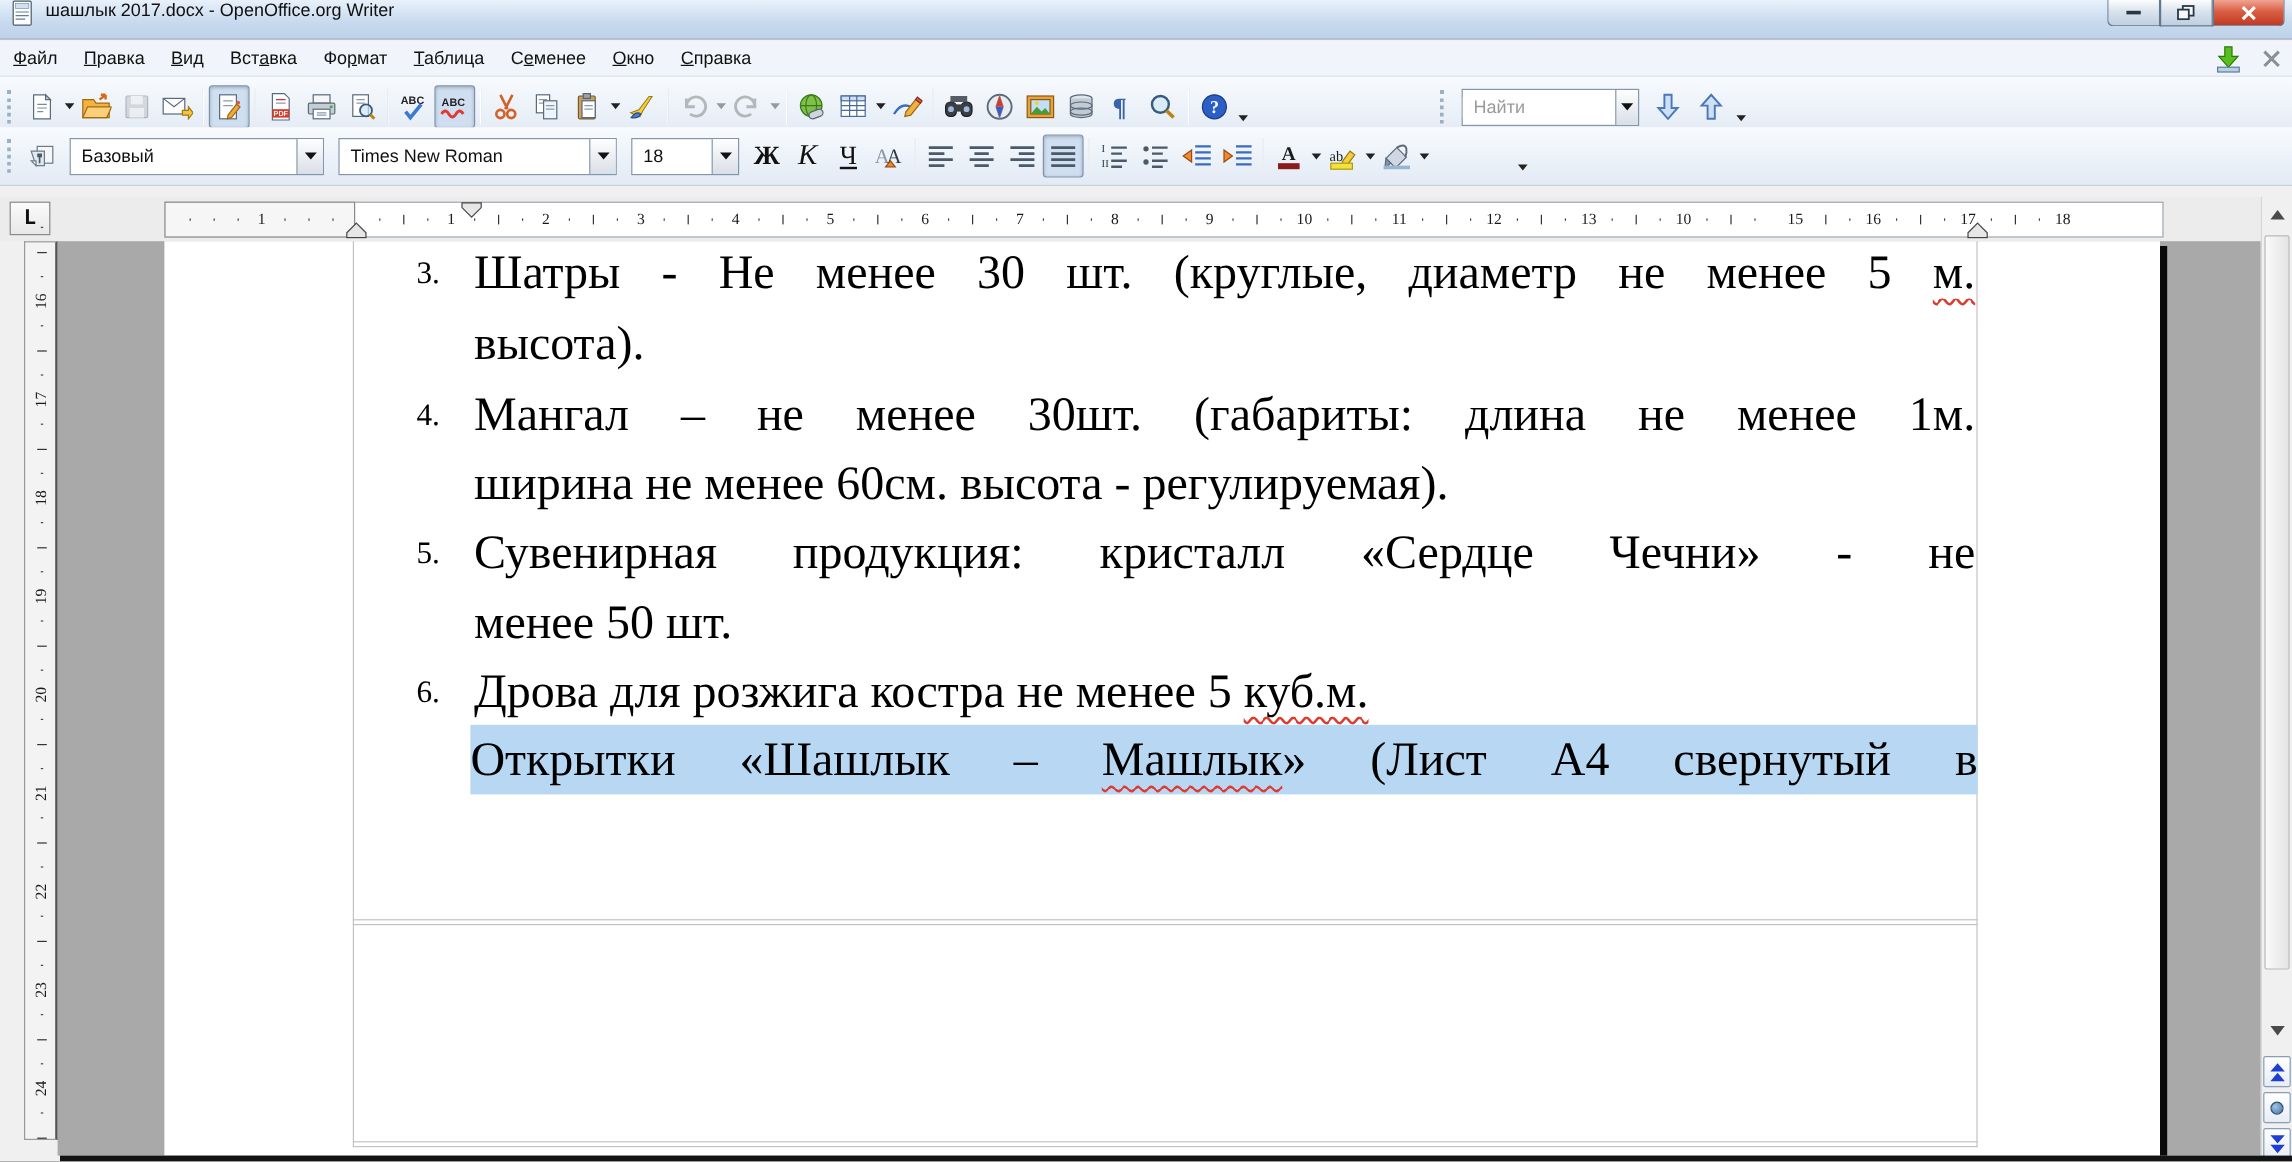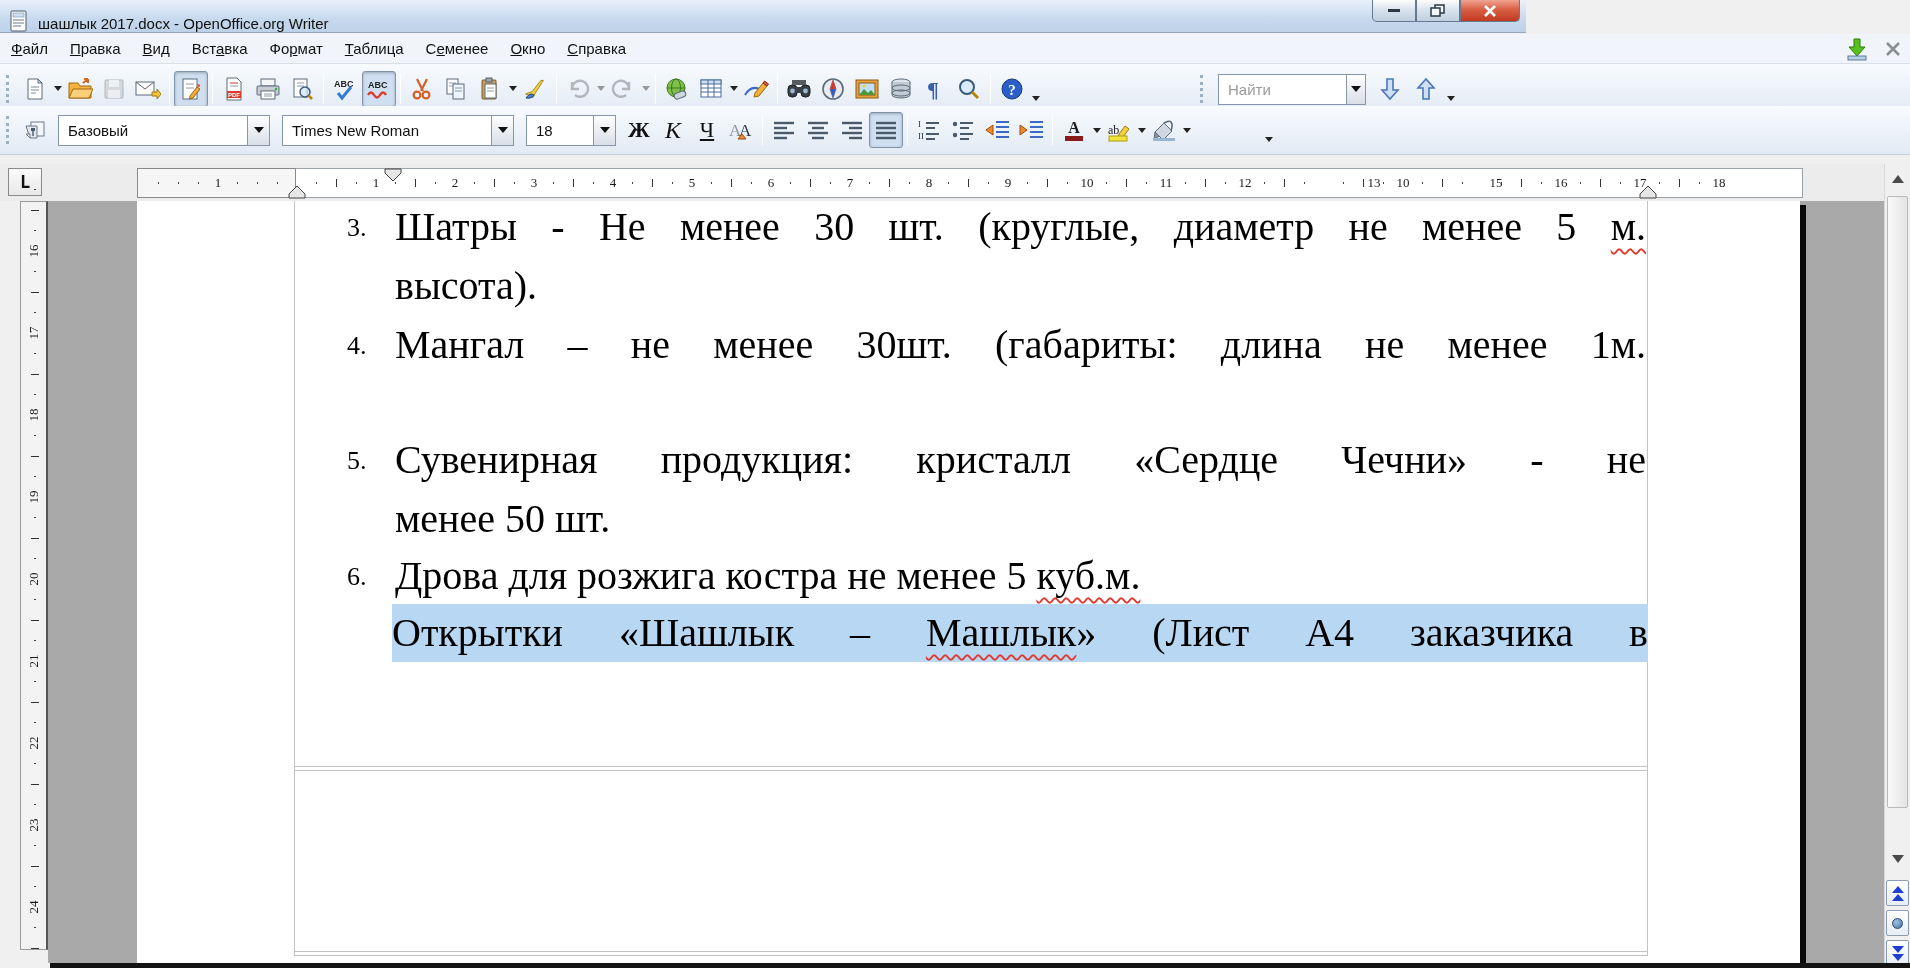"шашлык 2017.docx - OpenOffice.org Writer" #titlebar { align-items: flex-end -> flex-start; width: 1526px -> 1910px }
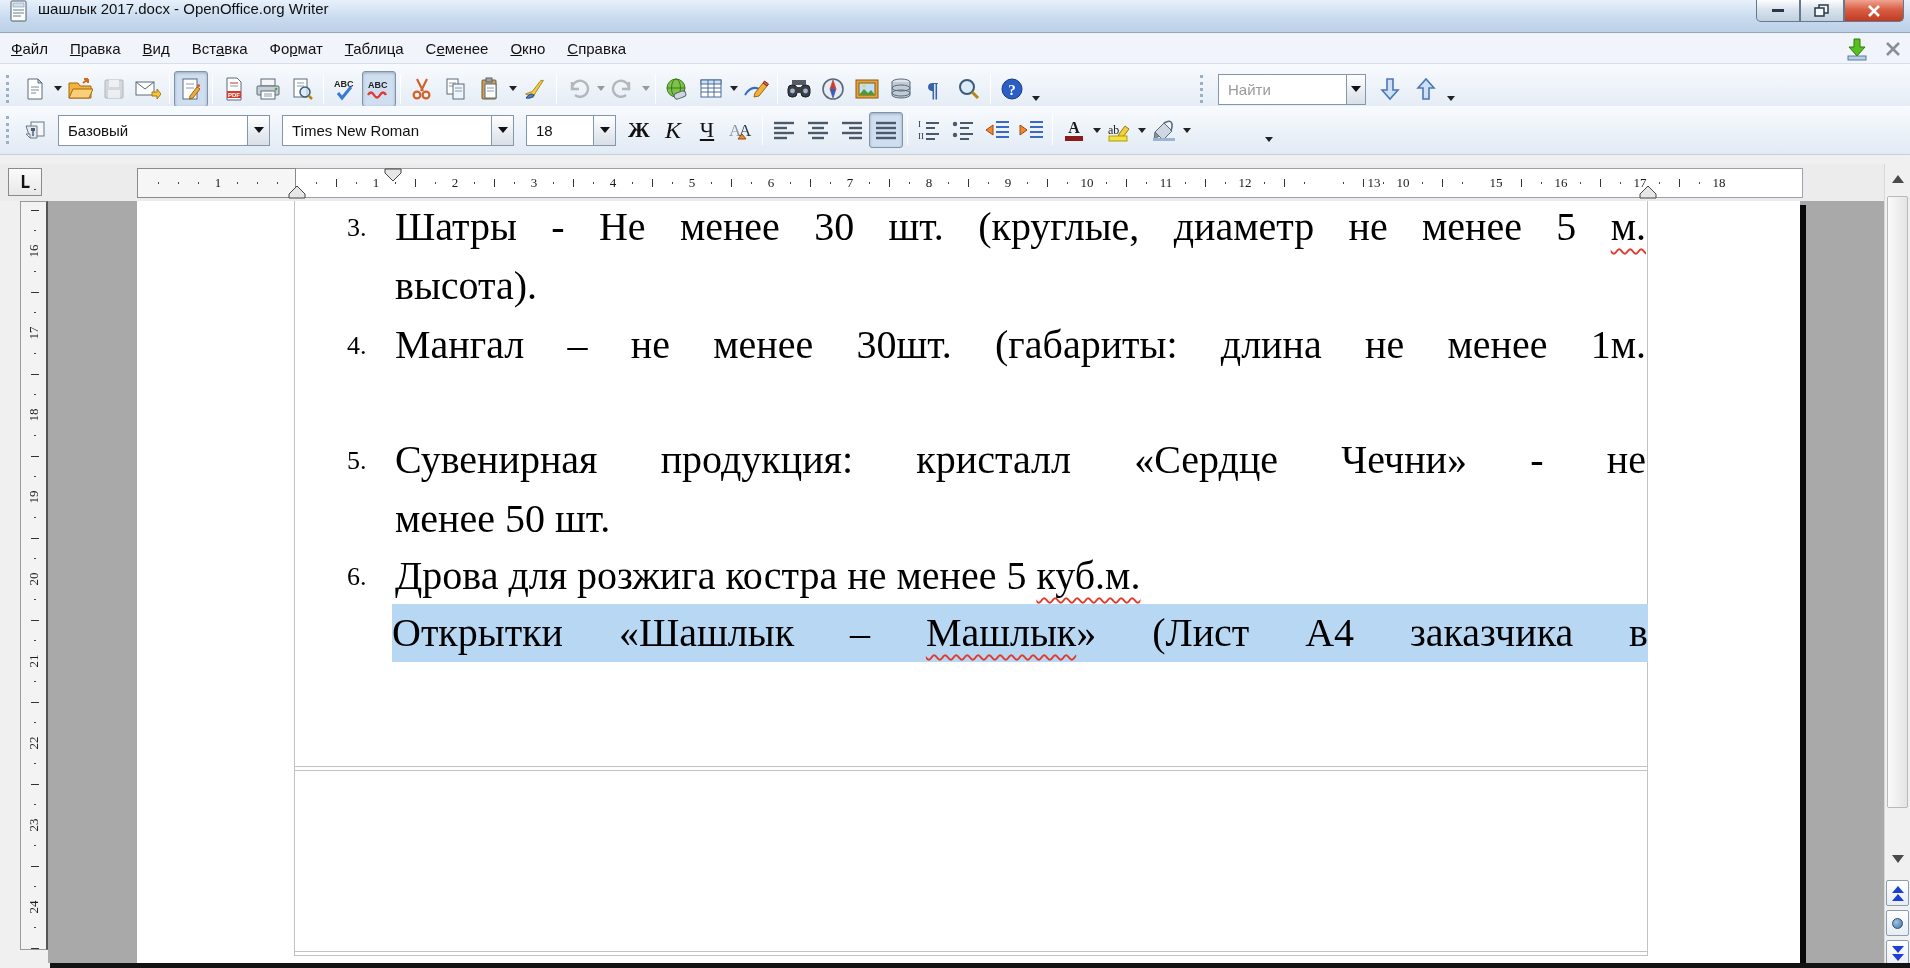"13" span.rnum { left: 1227px -> 1177px }
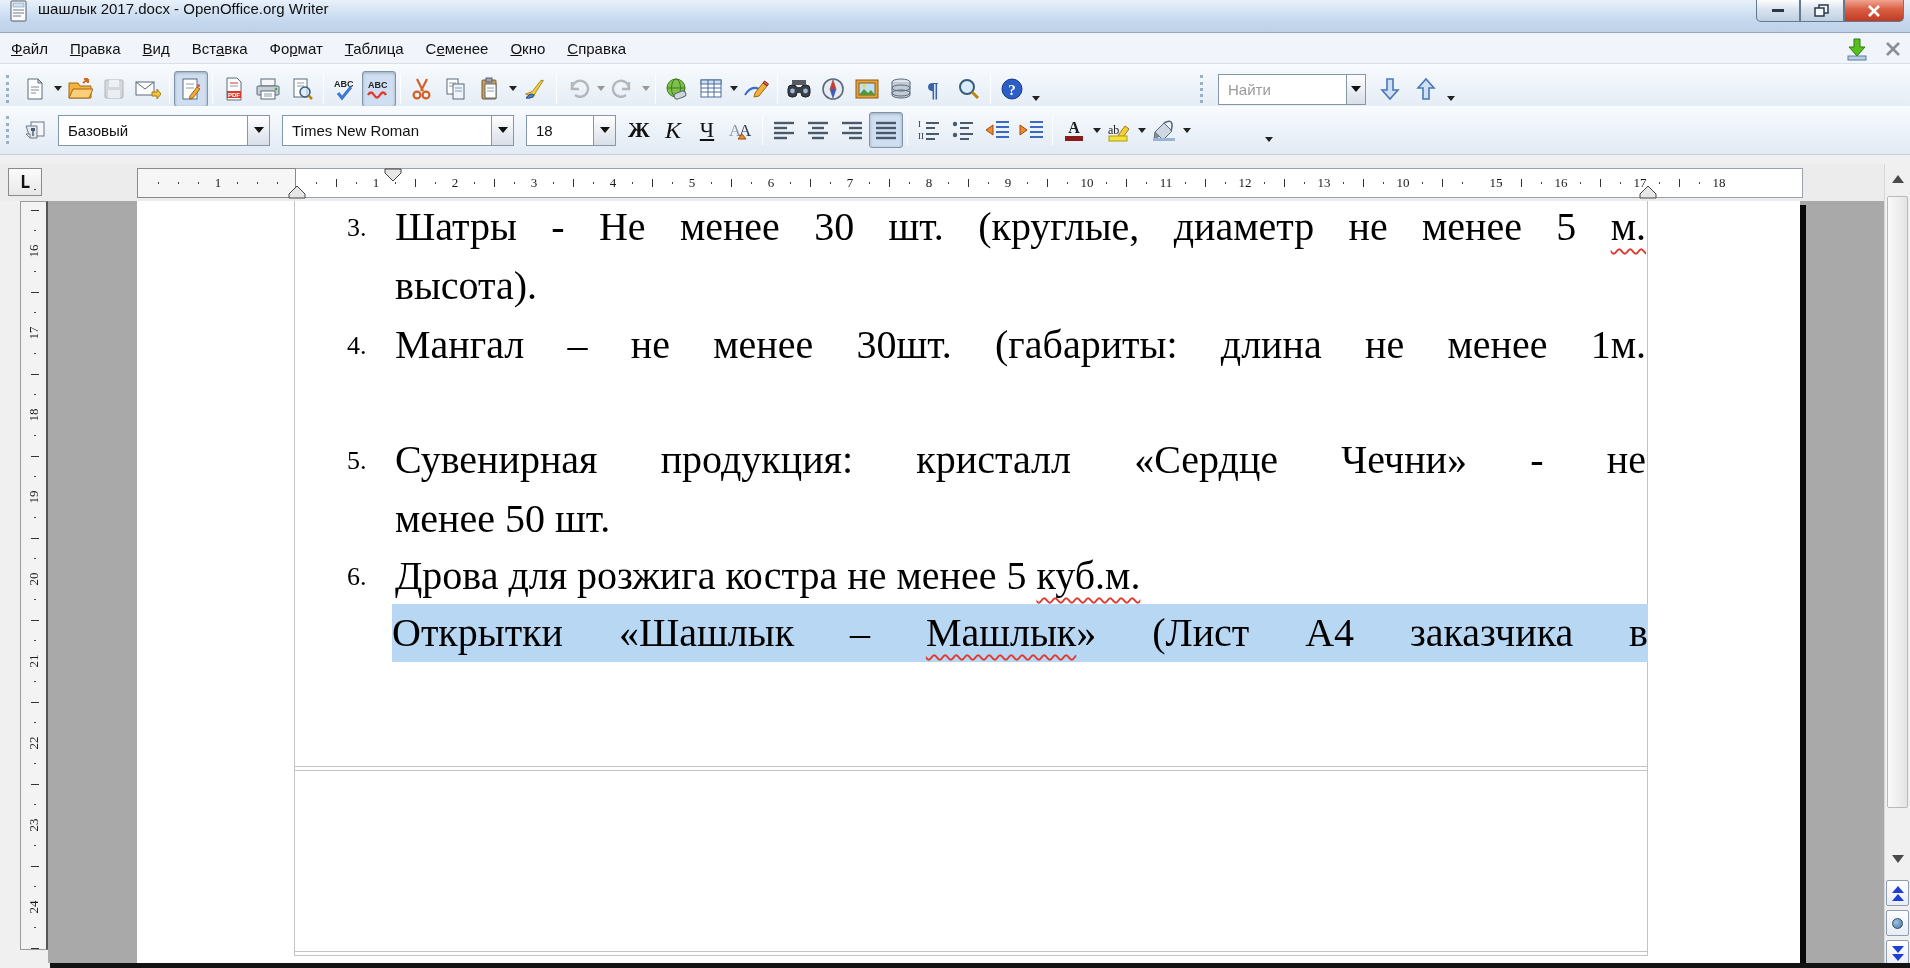"ширина не менее 60см. высота" div.dline { html: none -> <div> <span>ширина не менее 60см. высота - регулируемая).</span> </div> }
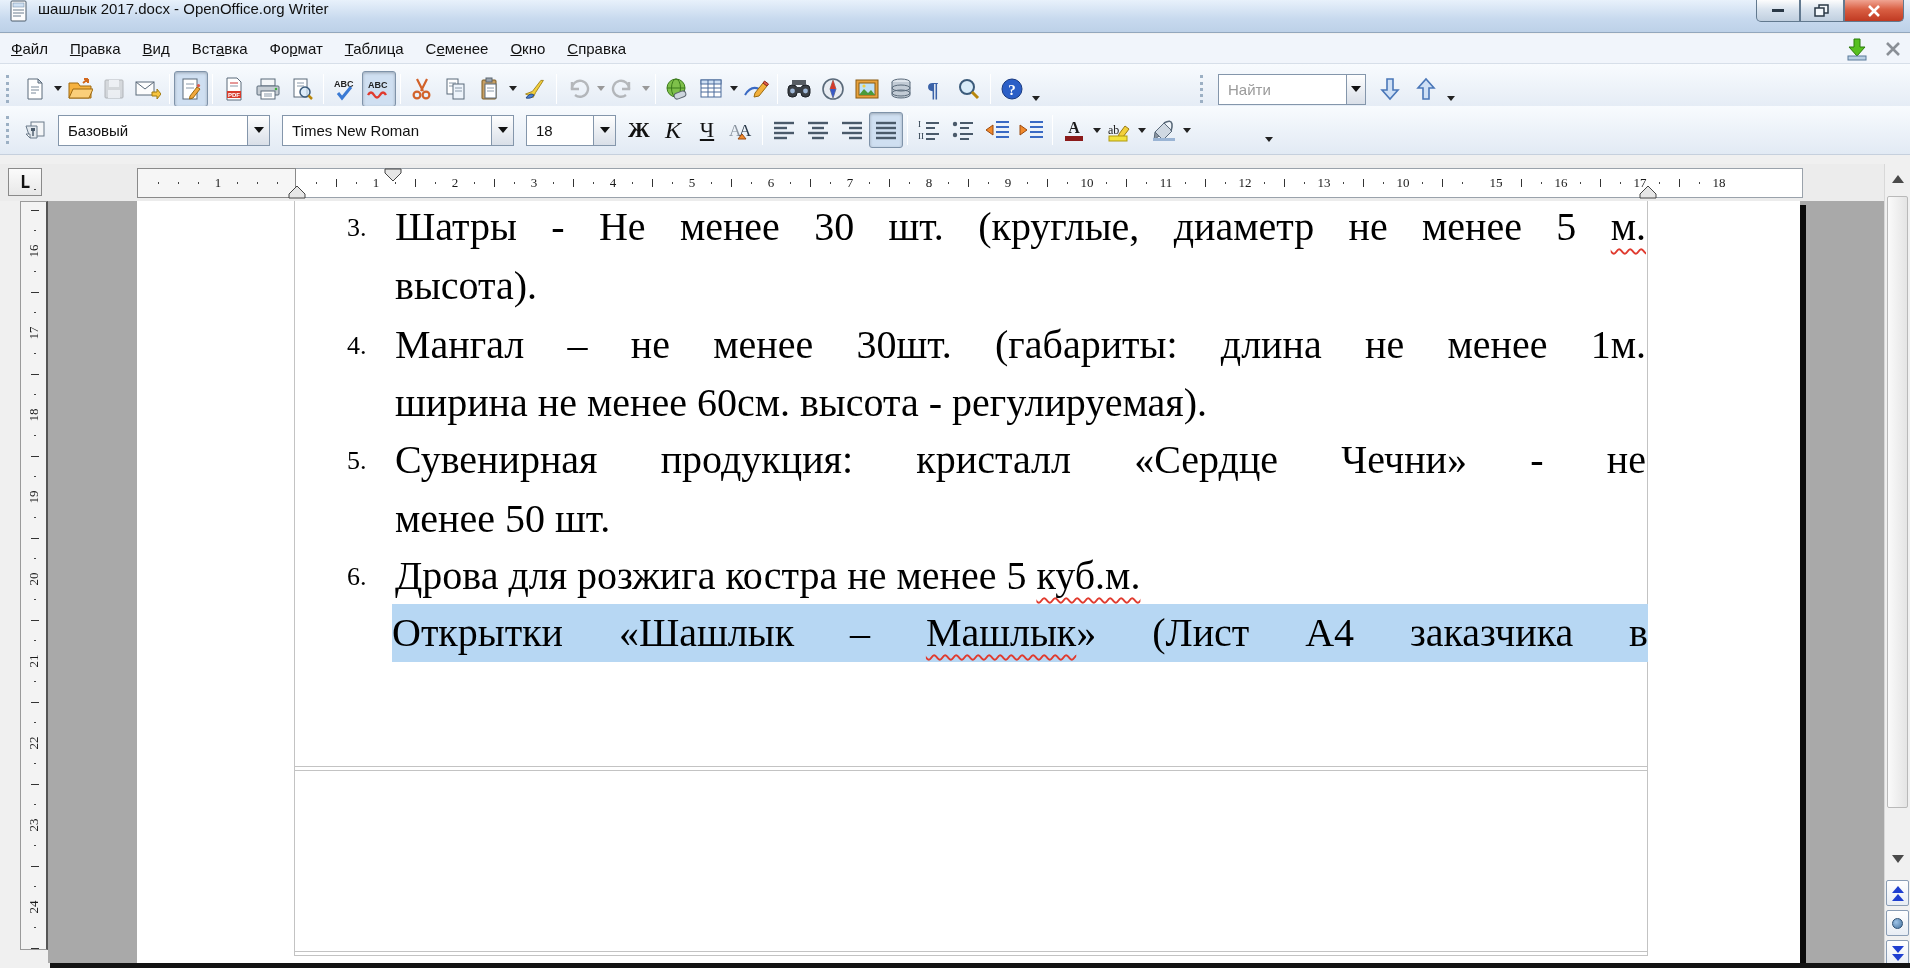"» (Лист А4 заказчика в" span { text: заказчика -> свернутый }
